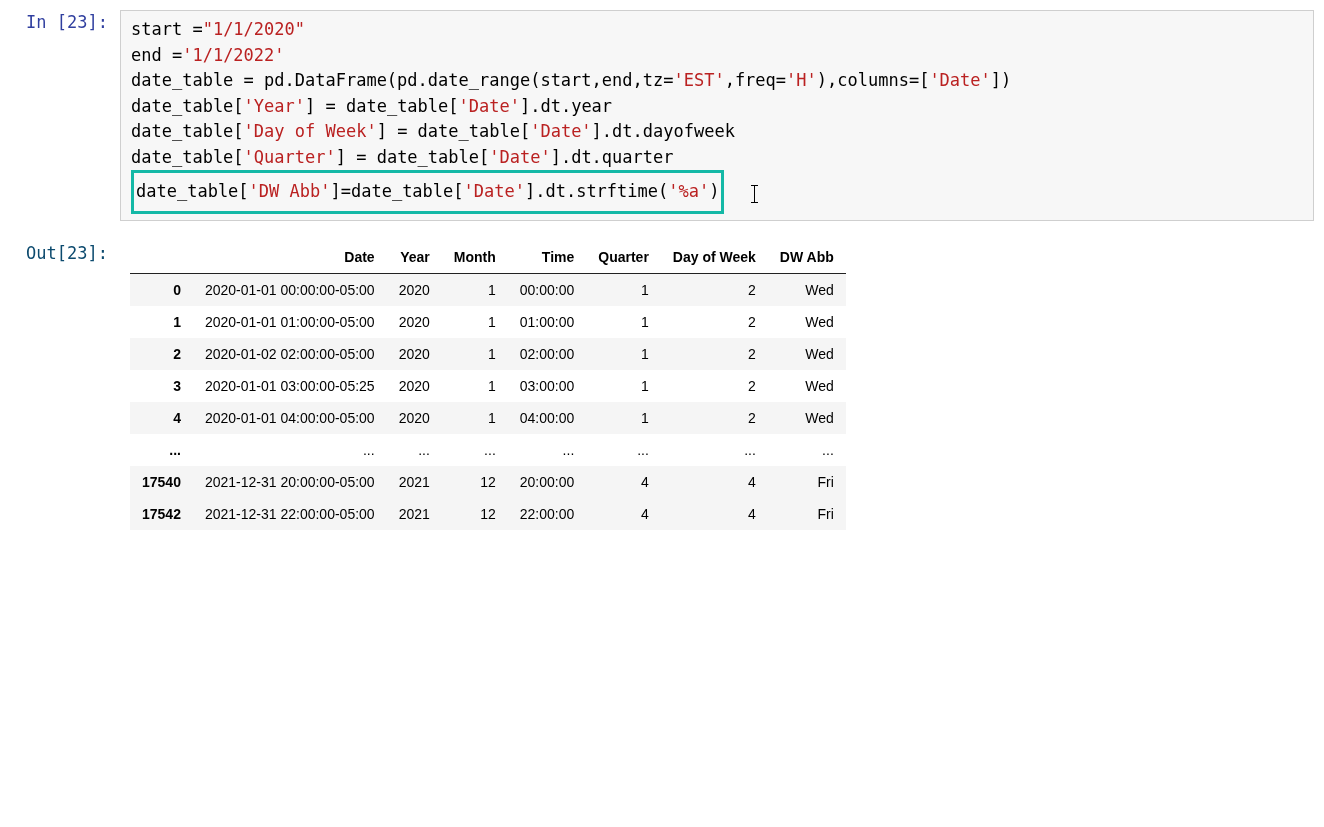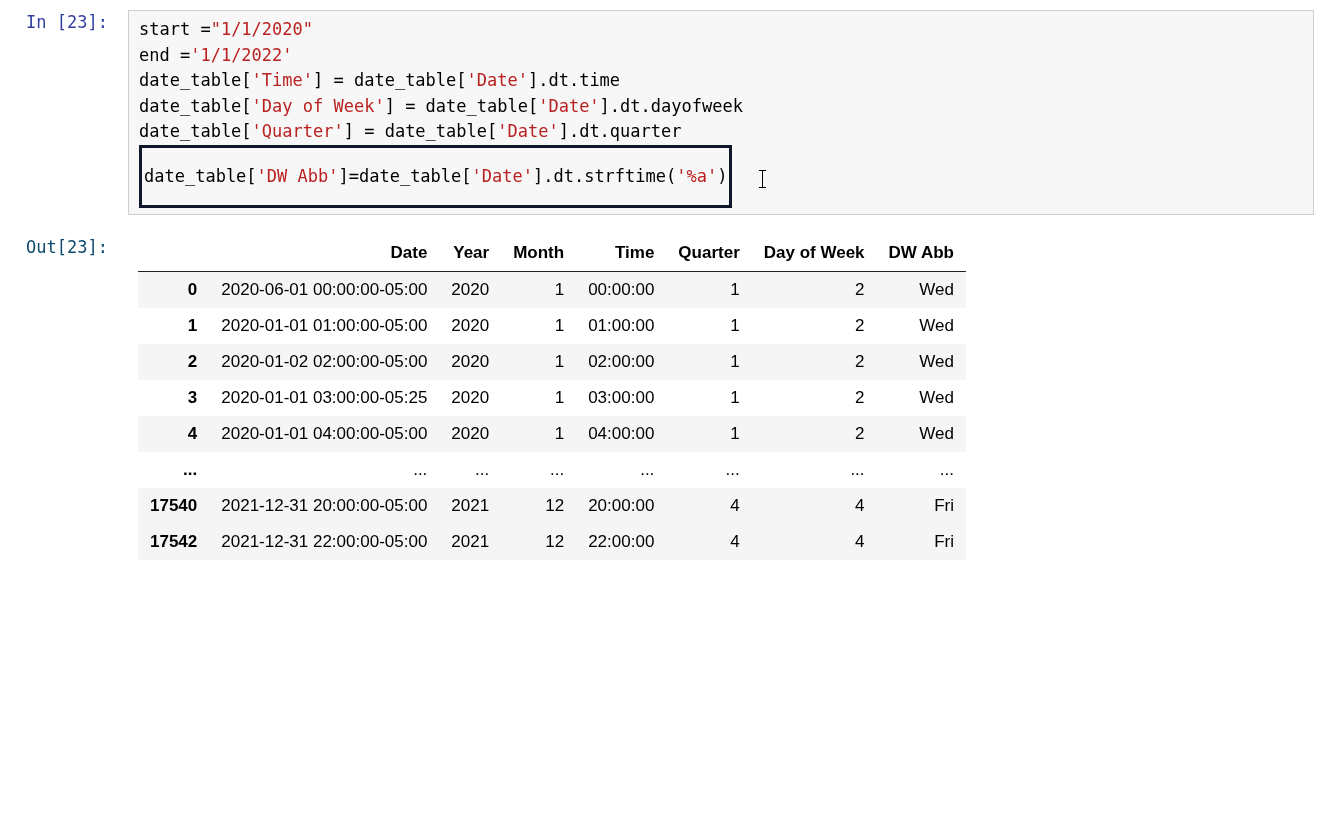"In [23]:" .cell { gap: 8px -> none }
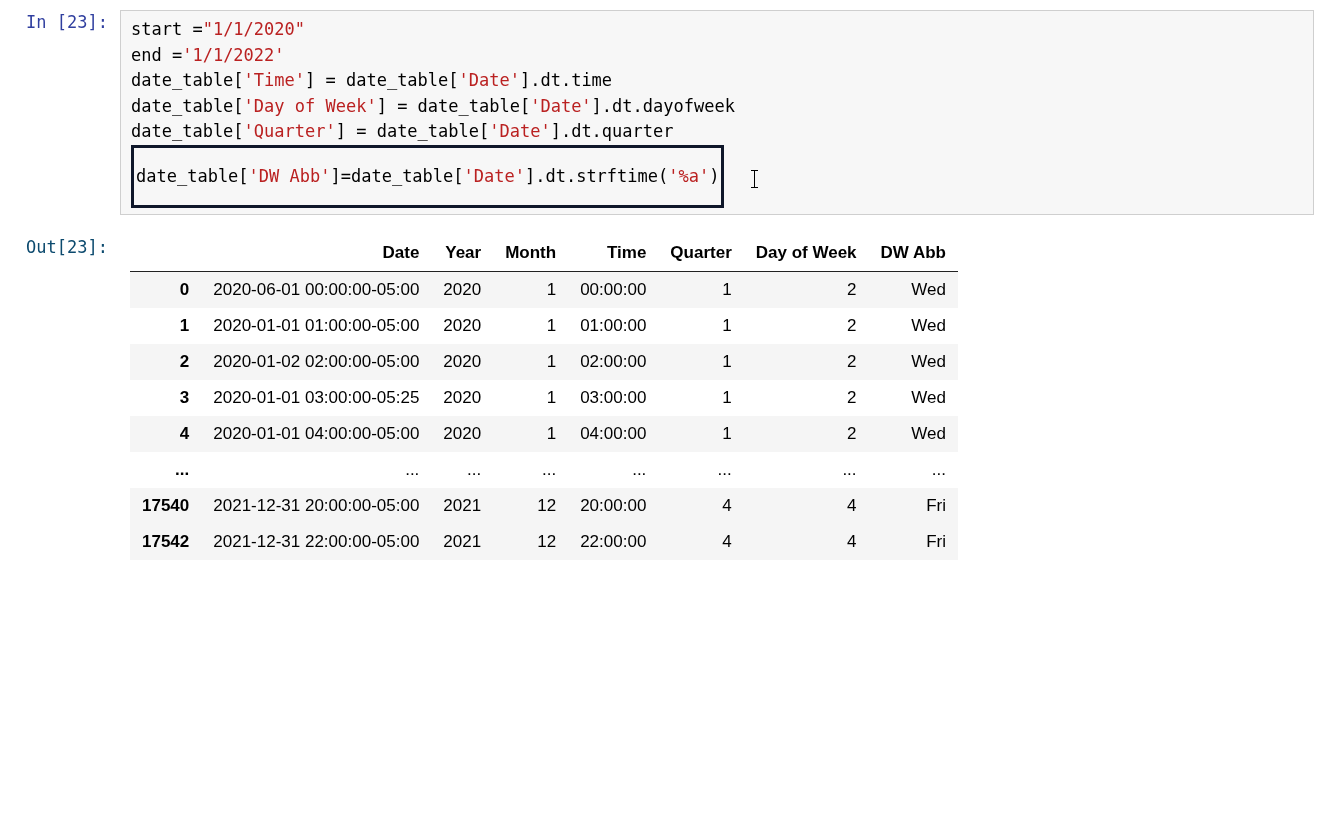"date_table =" div { html: none -> <div><span>date_table = pd.DataFrame(pd.date_range(start,end,tz=</span><span>'EST'</span><span>,freq=</span><span>'H'</span><span>),columns=[</span><span>'Date'</span><span>])</span></div> }
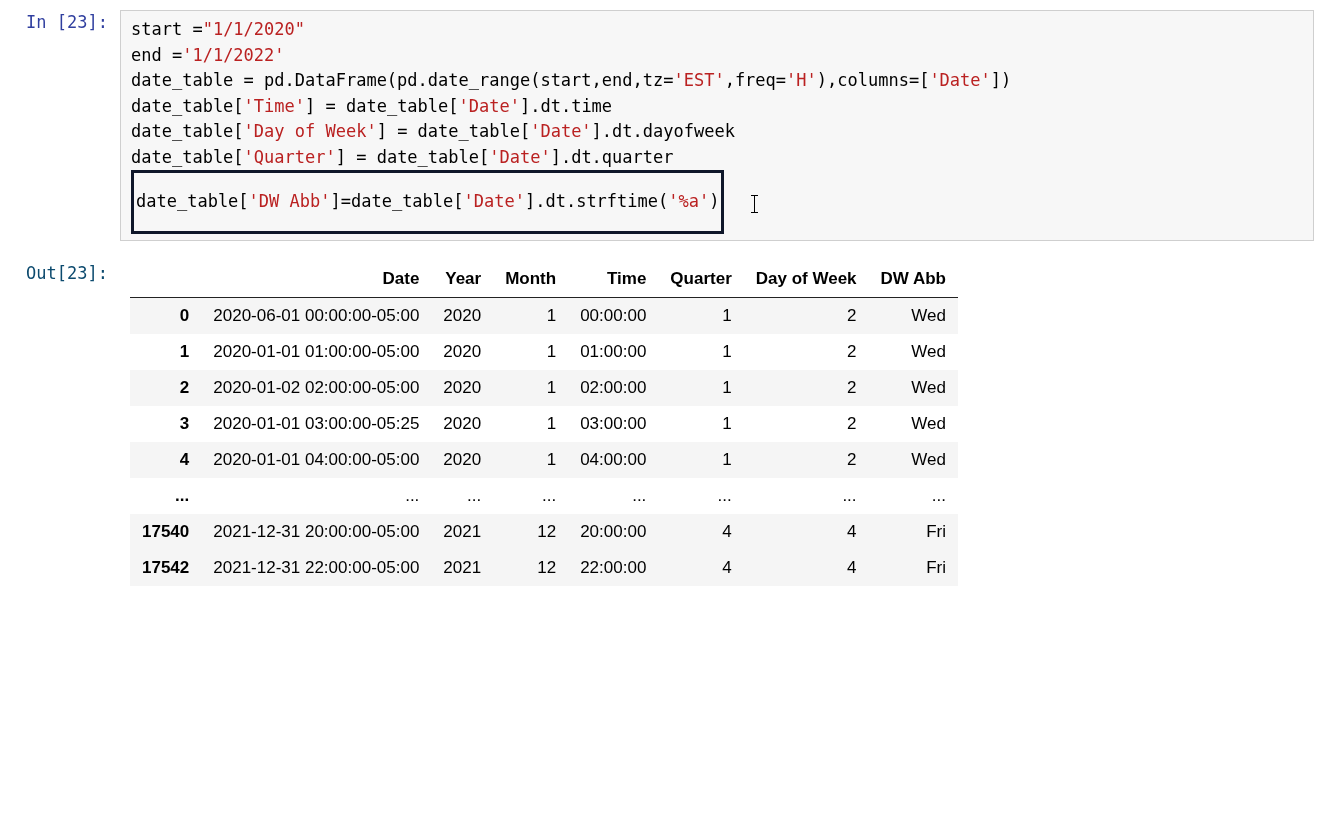"date_table['Year'] =" div { html: none -> <div><span>date_table[</span><span>'Year'</span><span>] = date_table[</span><span>'Date'</span><span>].dt.year</span></div> }
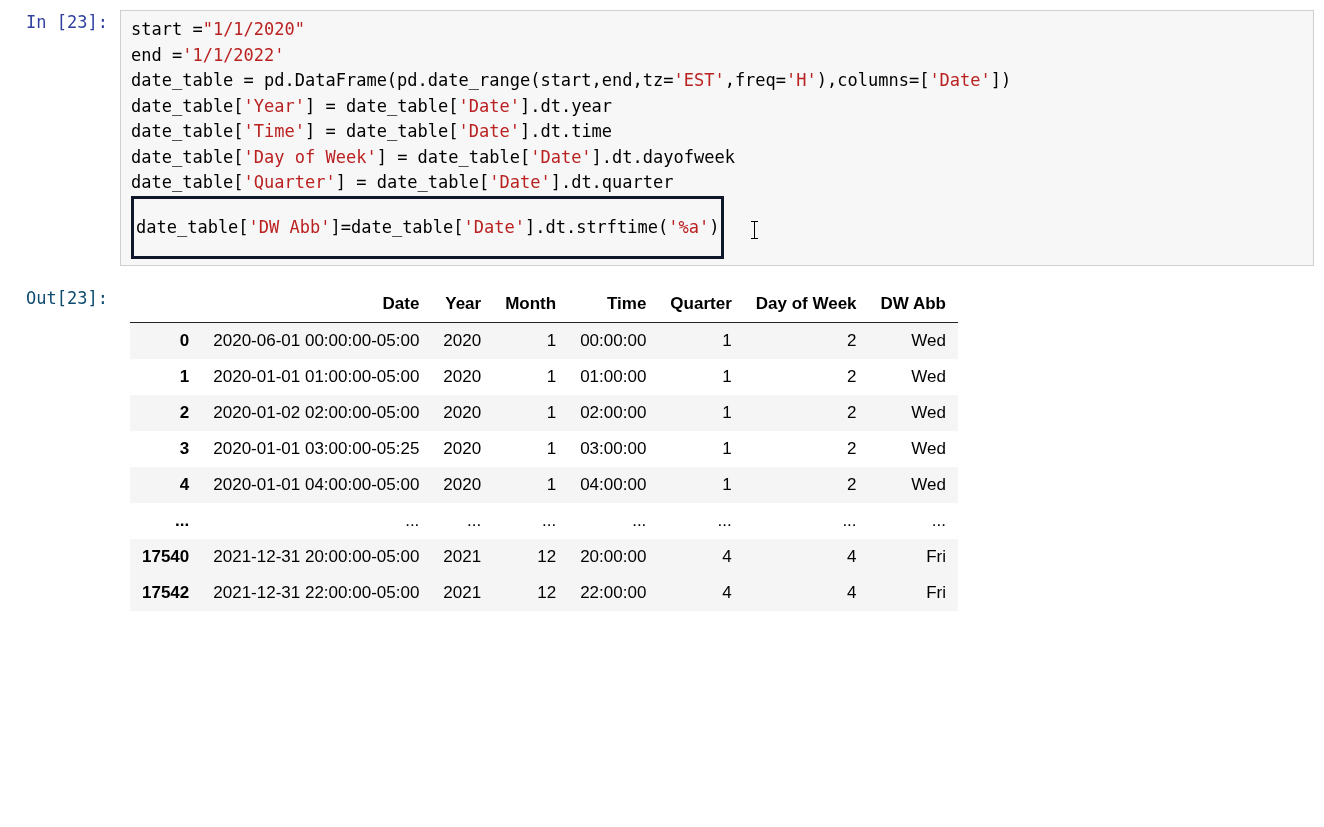"date_table['Time'] =" div { html: <div><span>date_table[</span><span>'Time'</span><span>] = date_table[</span><span>'Date'</span><span>].dt.time</span></div> -> none }
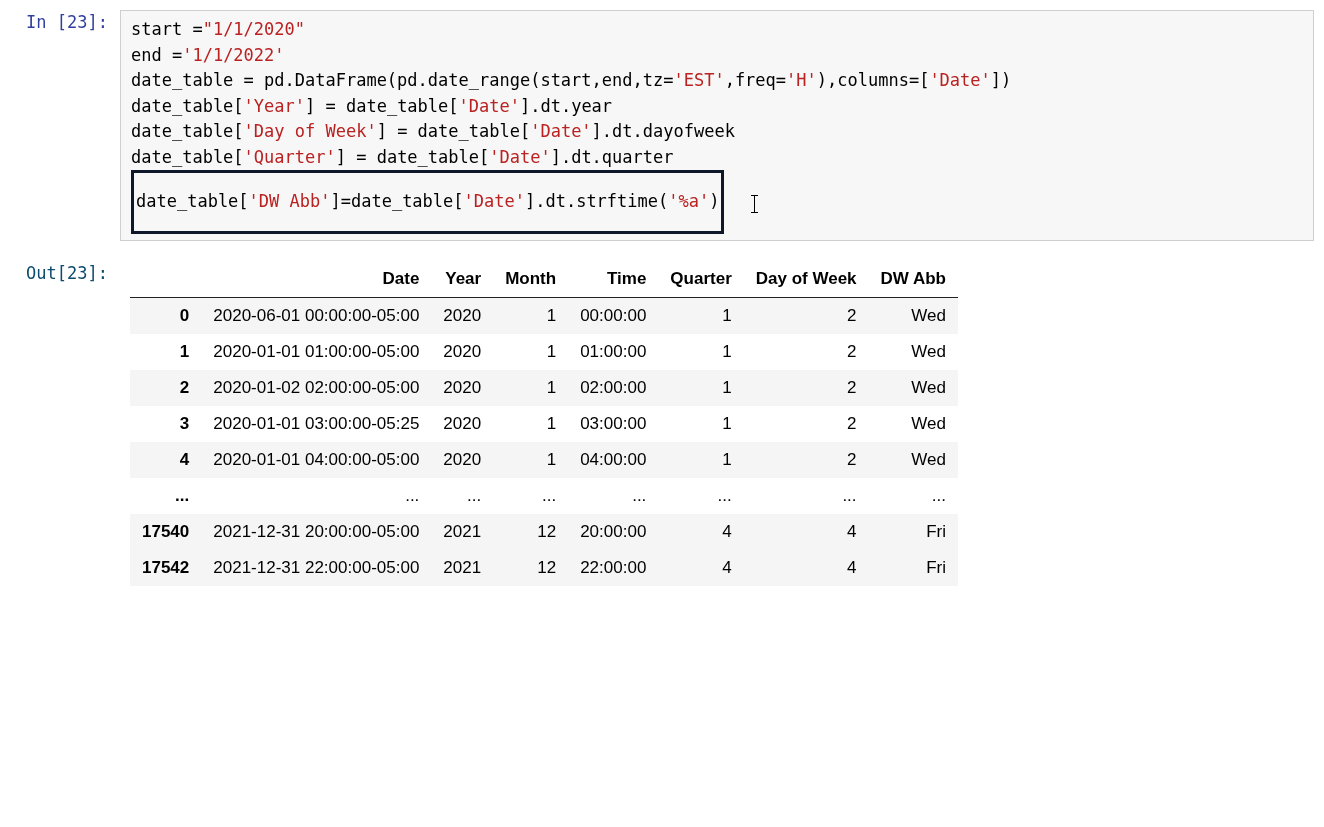"date_table['DW" .highlight-line { border: 3px solid #0f172a -> 3px solid #14b8a6; padding: 16px 2px -> 6px 2px }
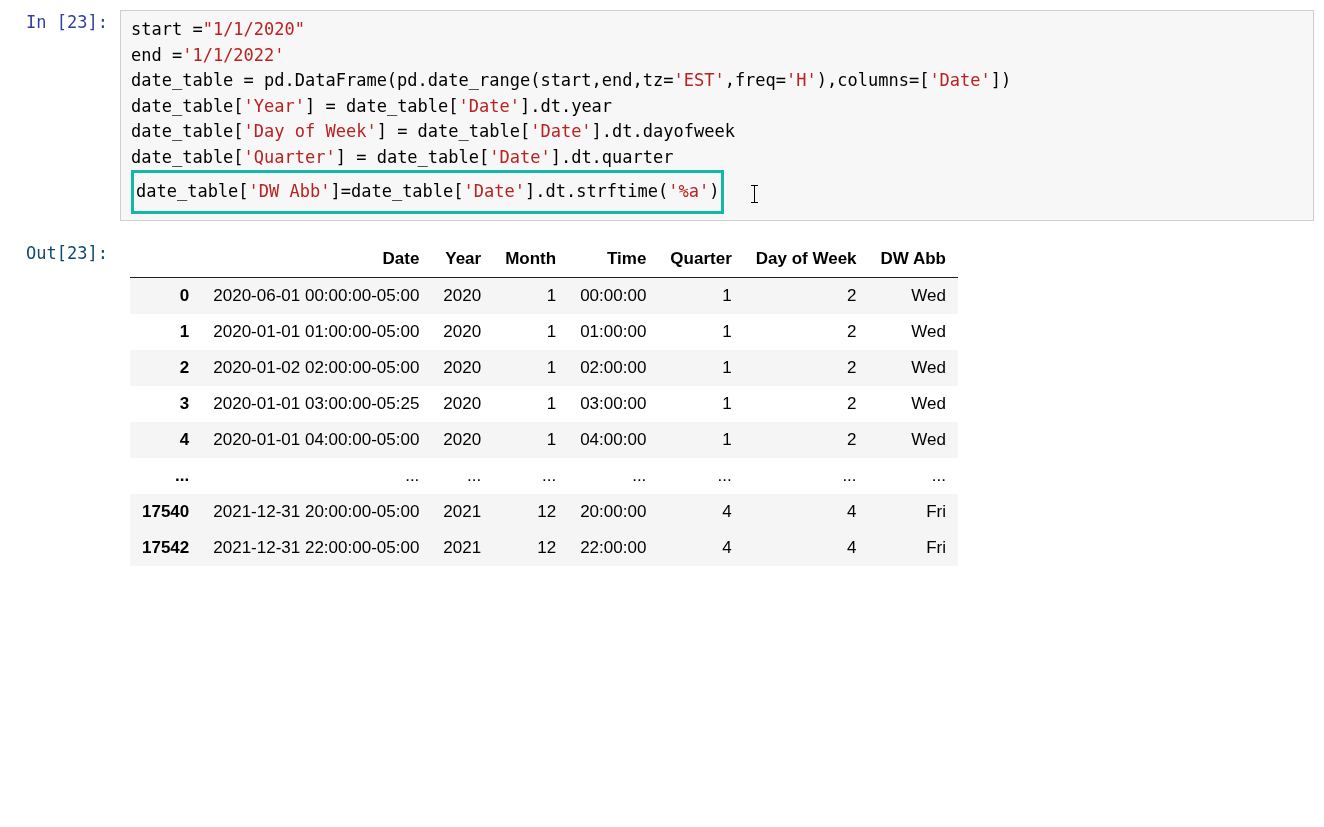"Date" table.dataframe { font-size: 17px -> 14px }
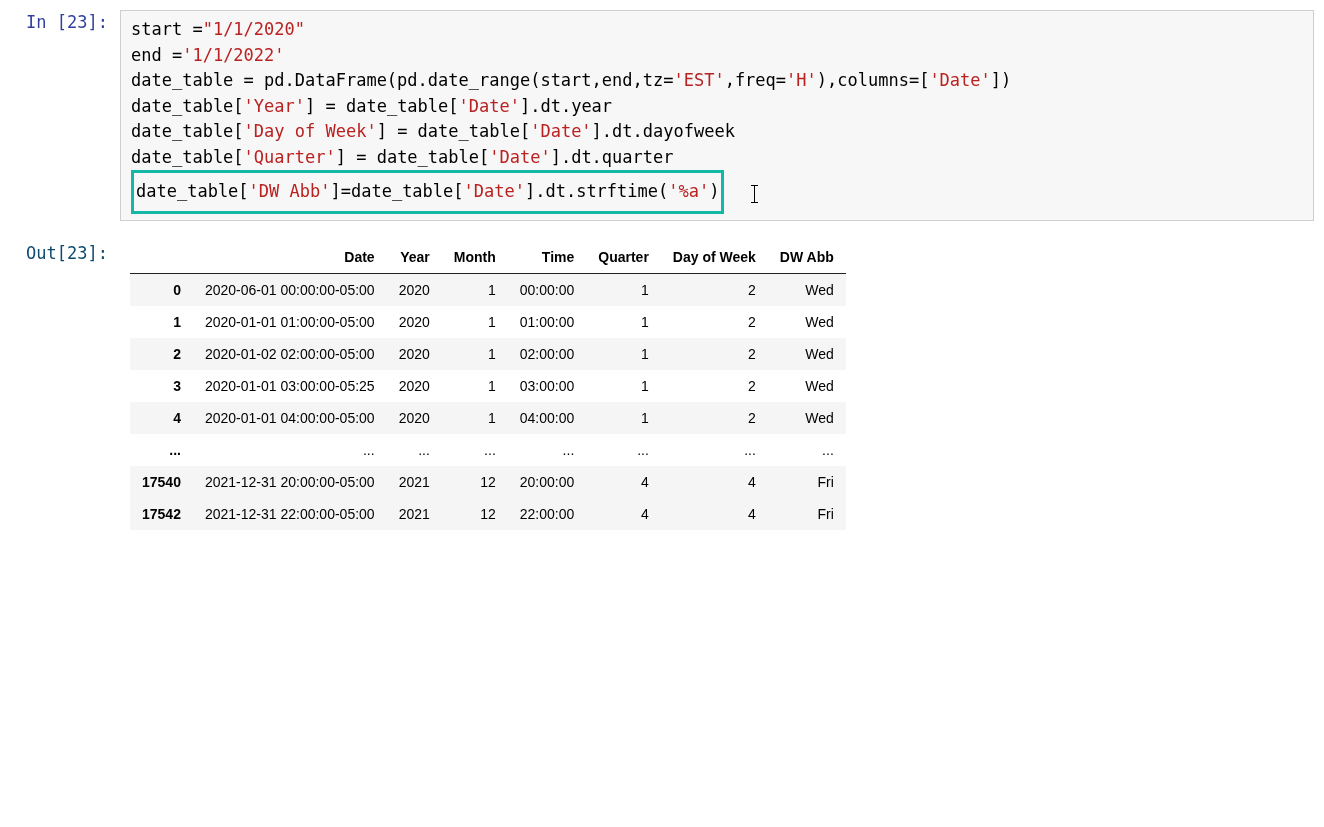"2020-06-01 00:00:00-05:00" td { text: 2020-06-01 -> 2020-01-01 }
